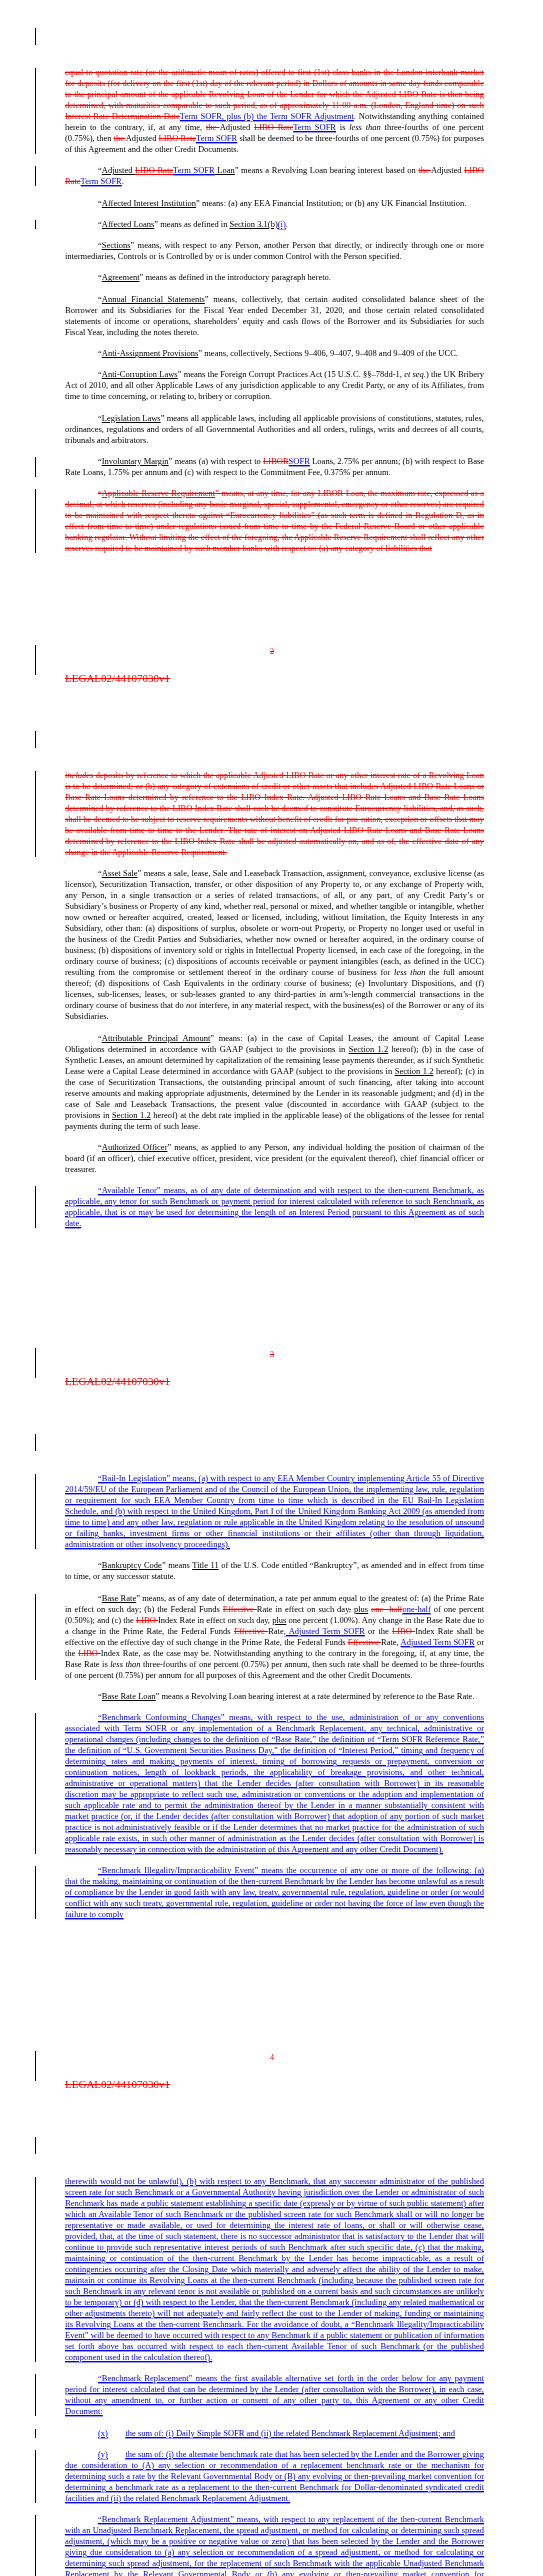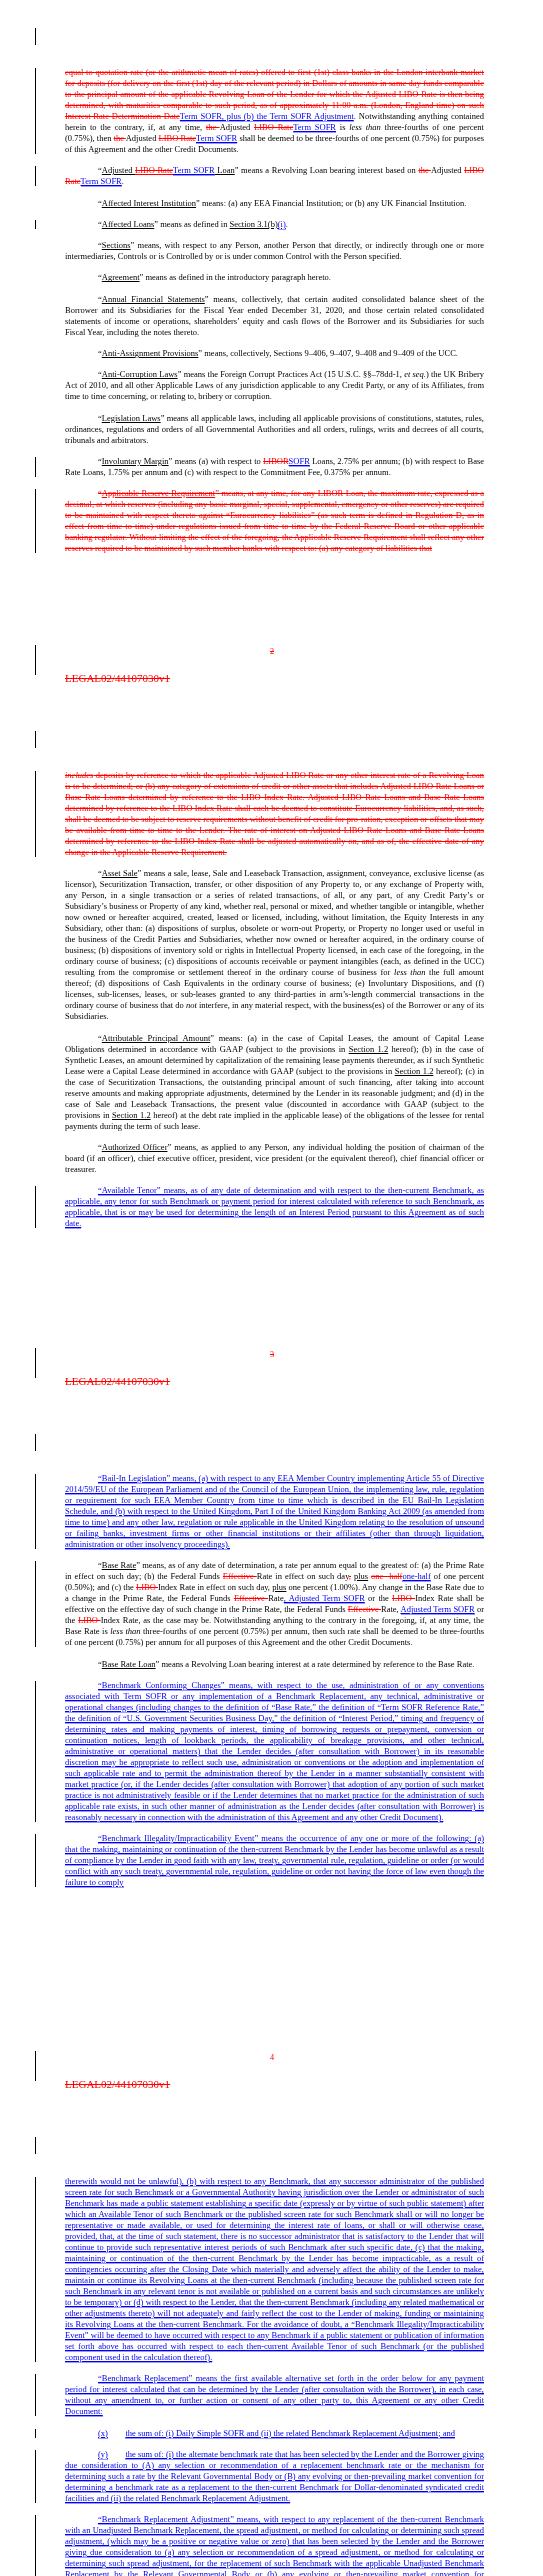"“Bankruptcy Code” means Title 11" div.para { html: none -> <div><span>“</span><span>Bankruptcy Code</span><span>” means </span><span>Title 11</span><span> of the U.S. Code entitled “Bankruptcy”, as amended and in effect from time to time, or any successor statute.</span></div> }
